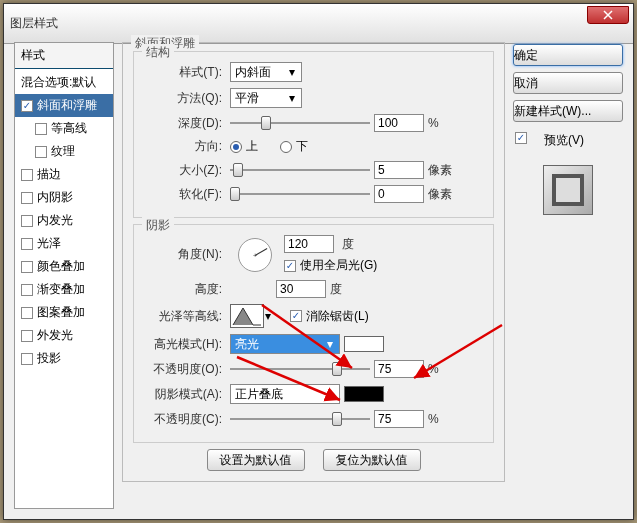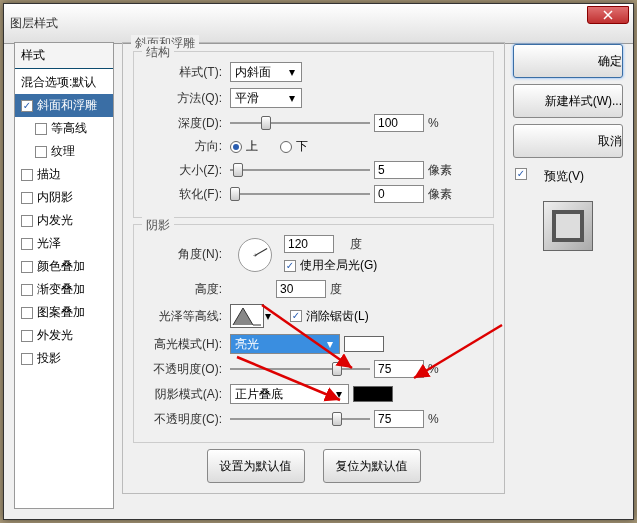"确定" .btn { height: 34px -> 22px; justify-content: flex-end -> flex-start }
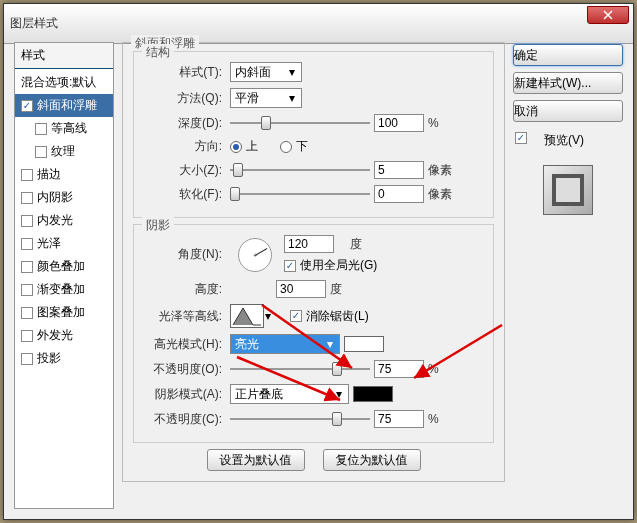"新建样式(W)..." div.btn { order: before "取消" -> after "取消" }
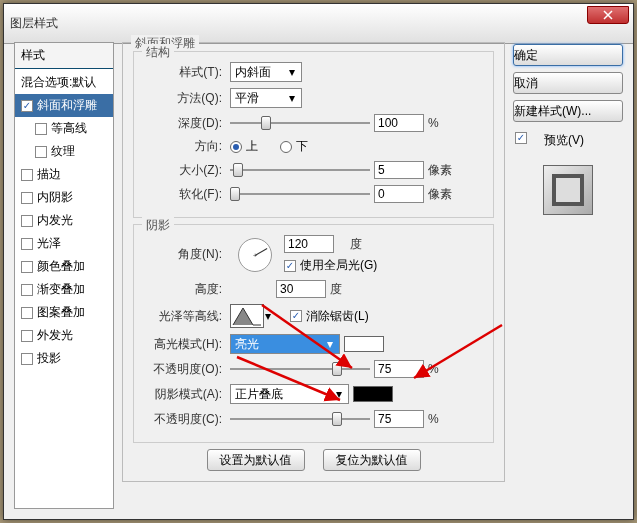"120" div { gap: 16px -> 8px }
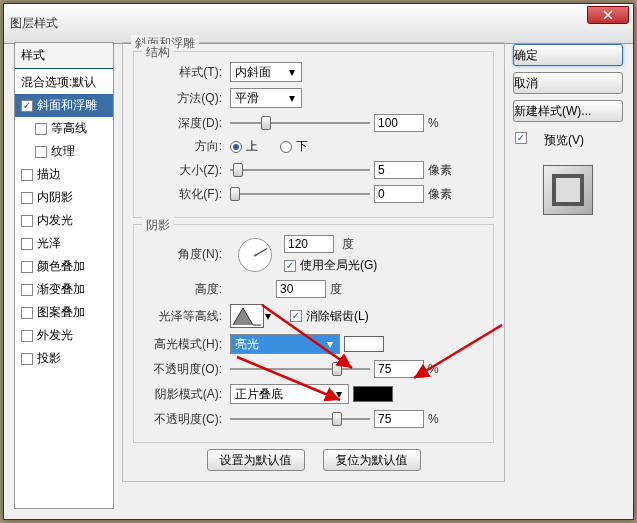"正片叠底" div.combo { width: 119px -> 110px }
